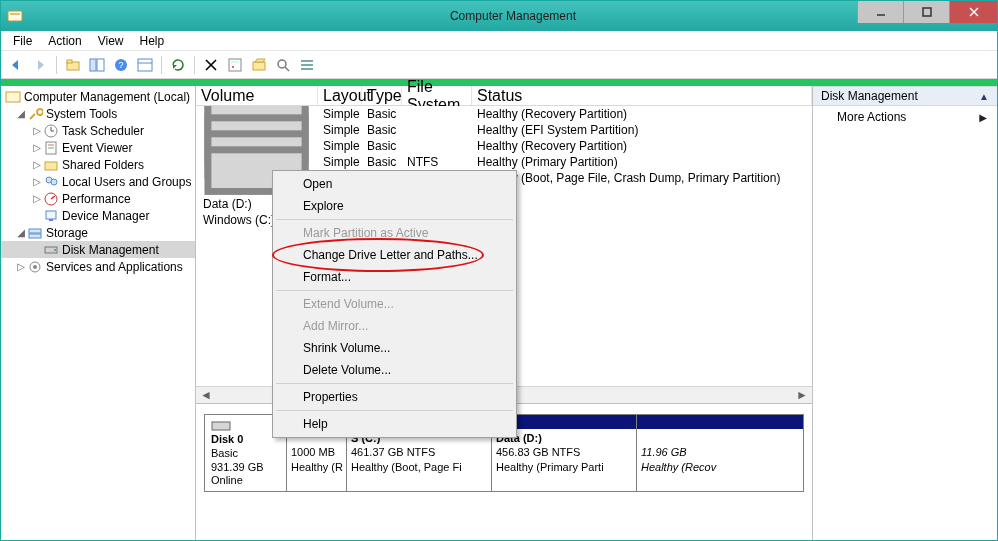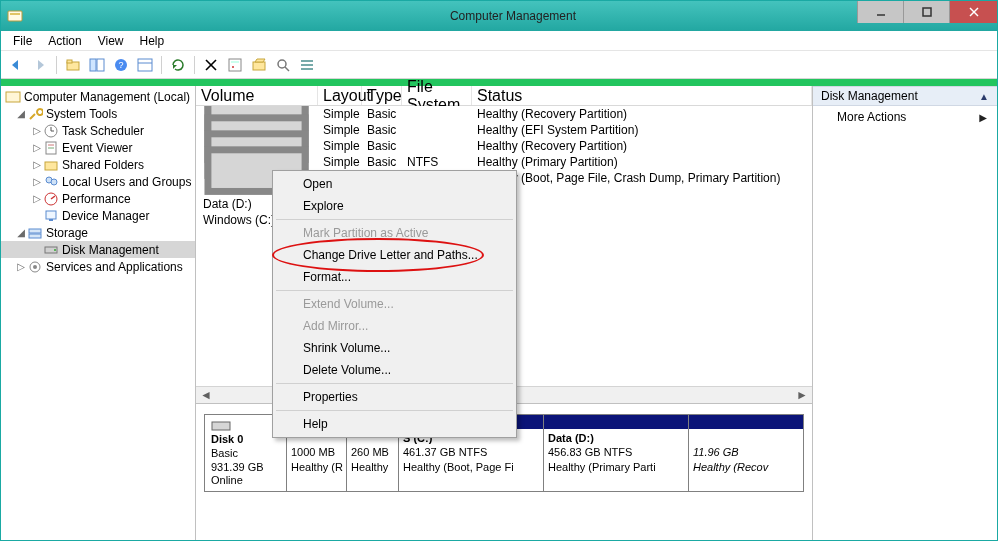"260 MB" div.disk-part { html: <div> <div></div> <div><b></b><br><span>260 MB</span><br><span>Healthy</span></div> </div> -> none }
